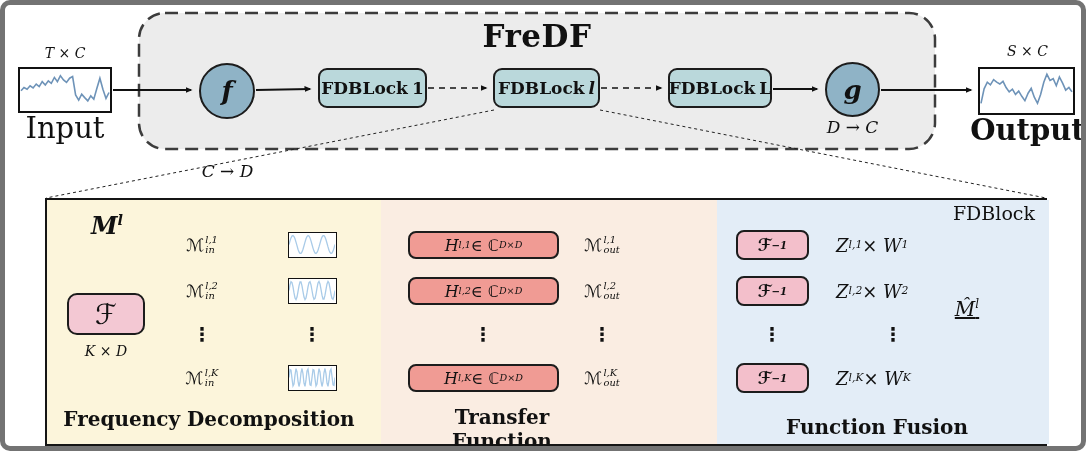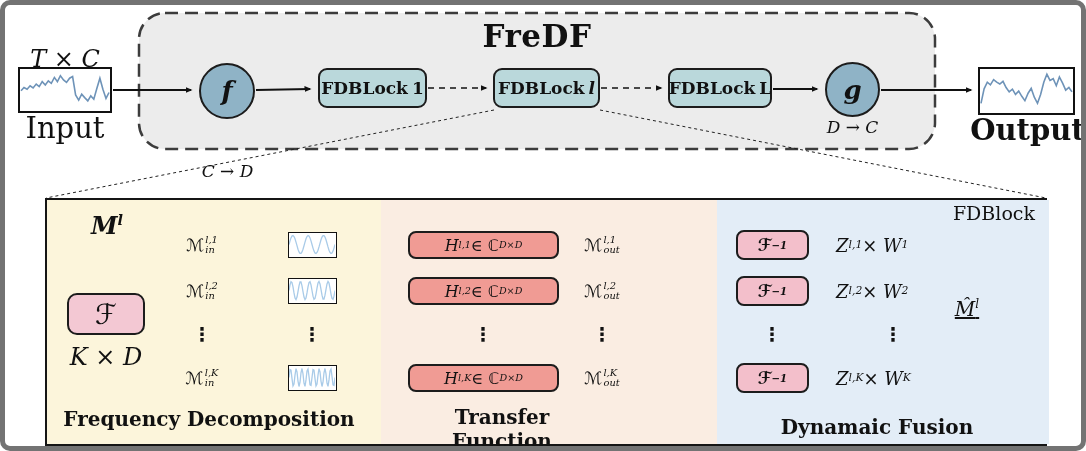"T × C" .dims { font-size: 24px -> 14px }
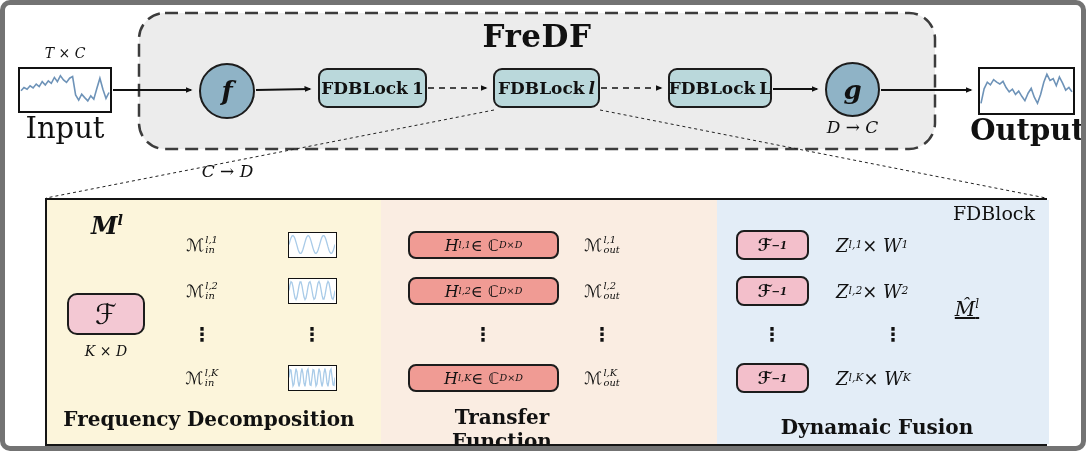"S × C" div.abs { html: none -> <div>S × C</div> }
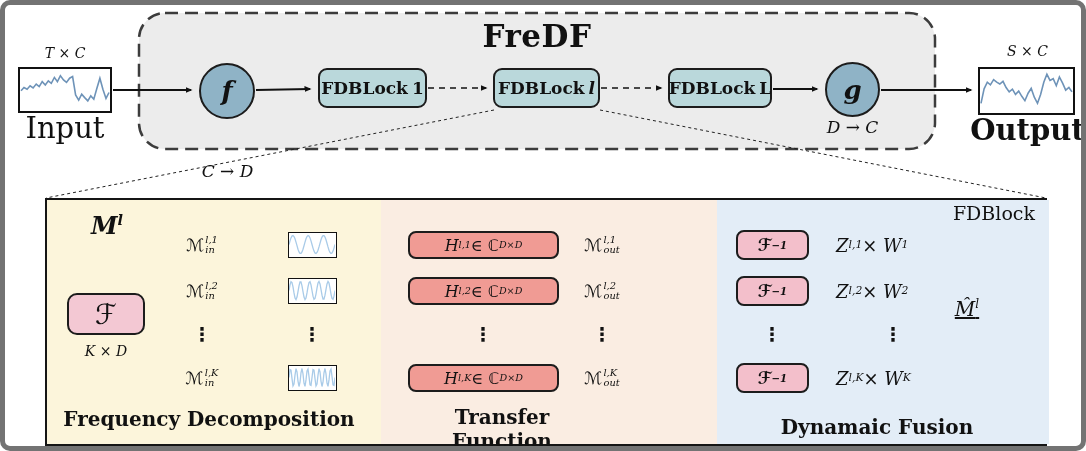"Dynamaic Fusion" div.abs { text: Dynamaic -> Function }
